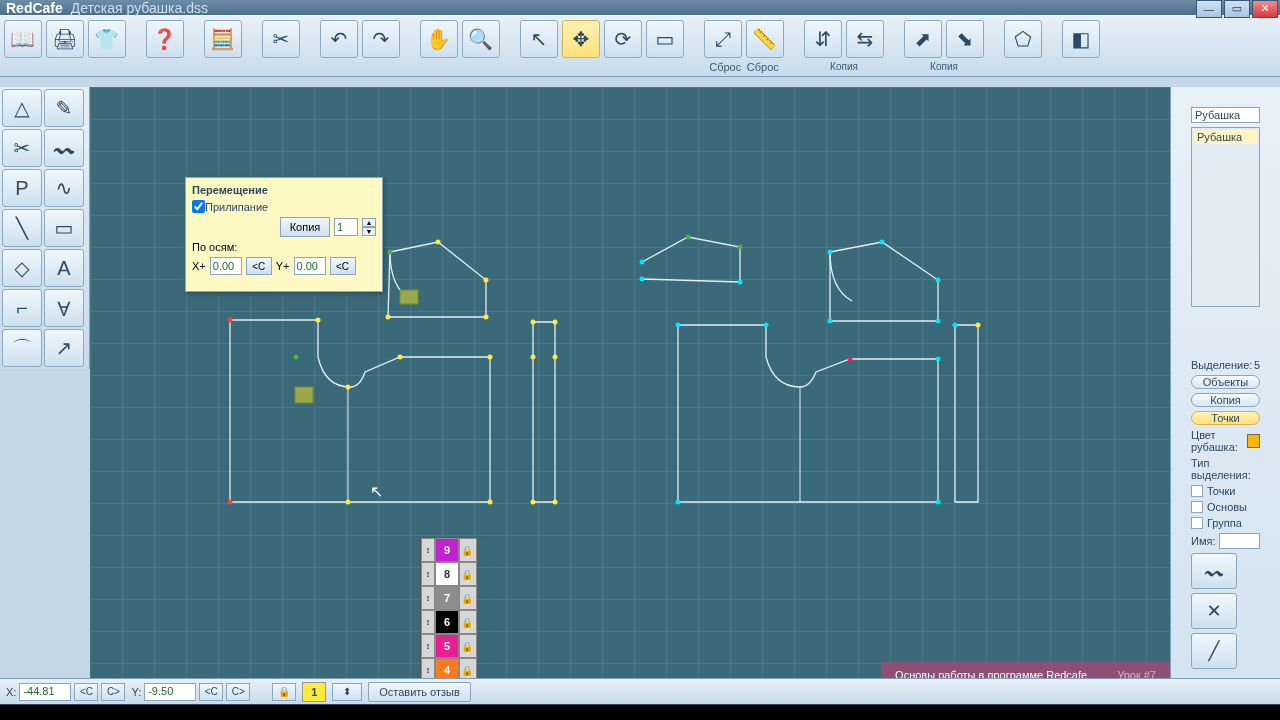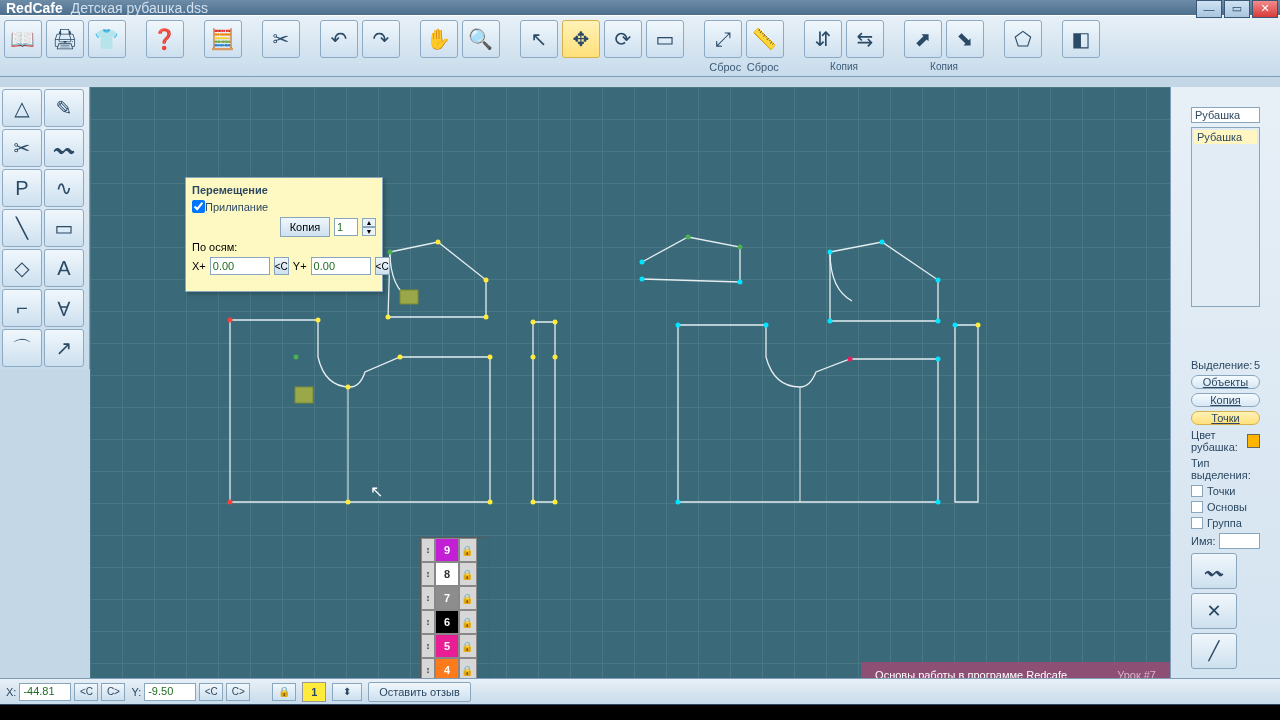"0.00" .movepanel input[type=text] { width: 60px -> 32px }
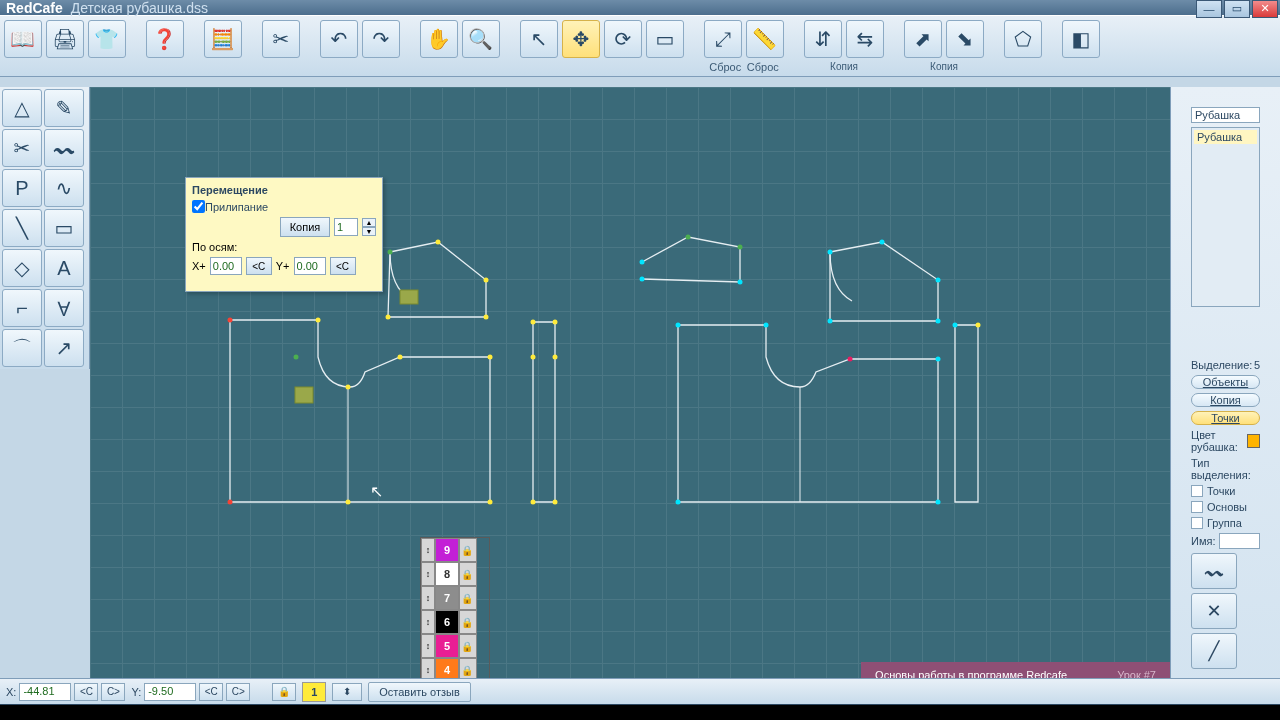"Объекты" .rightpanel .pbtn { text-decoration: underline -> none }
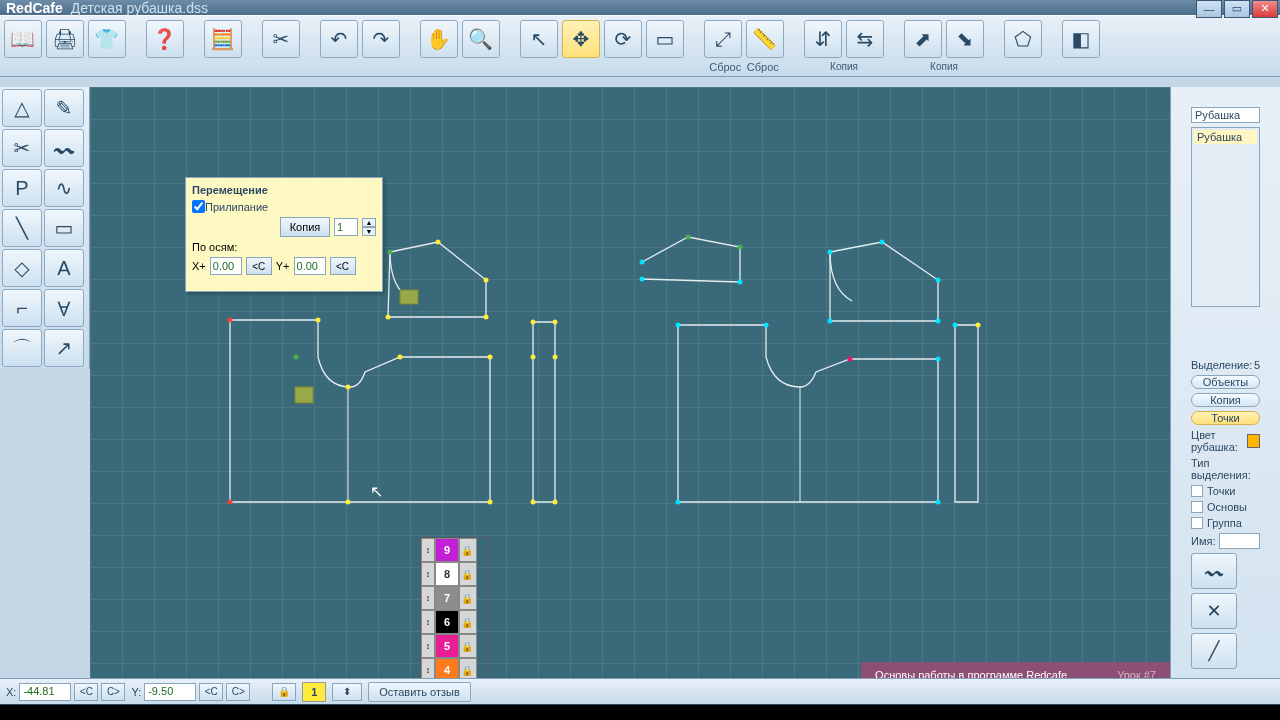"Основы работы в программе Redcafe" .lesson-banner { gap: 20px -> none }
